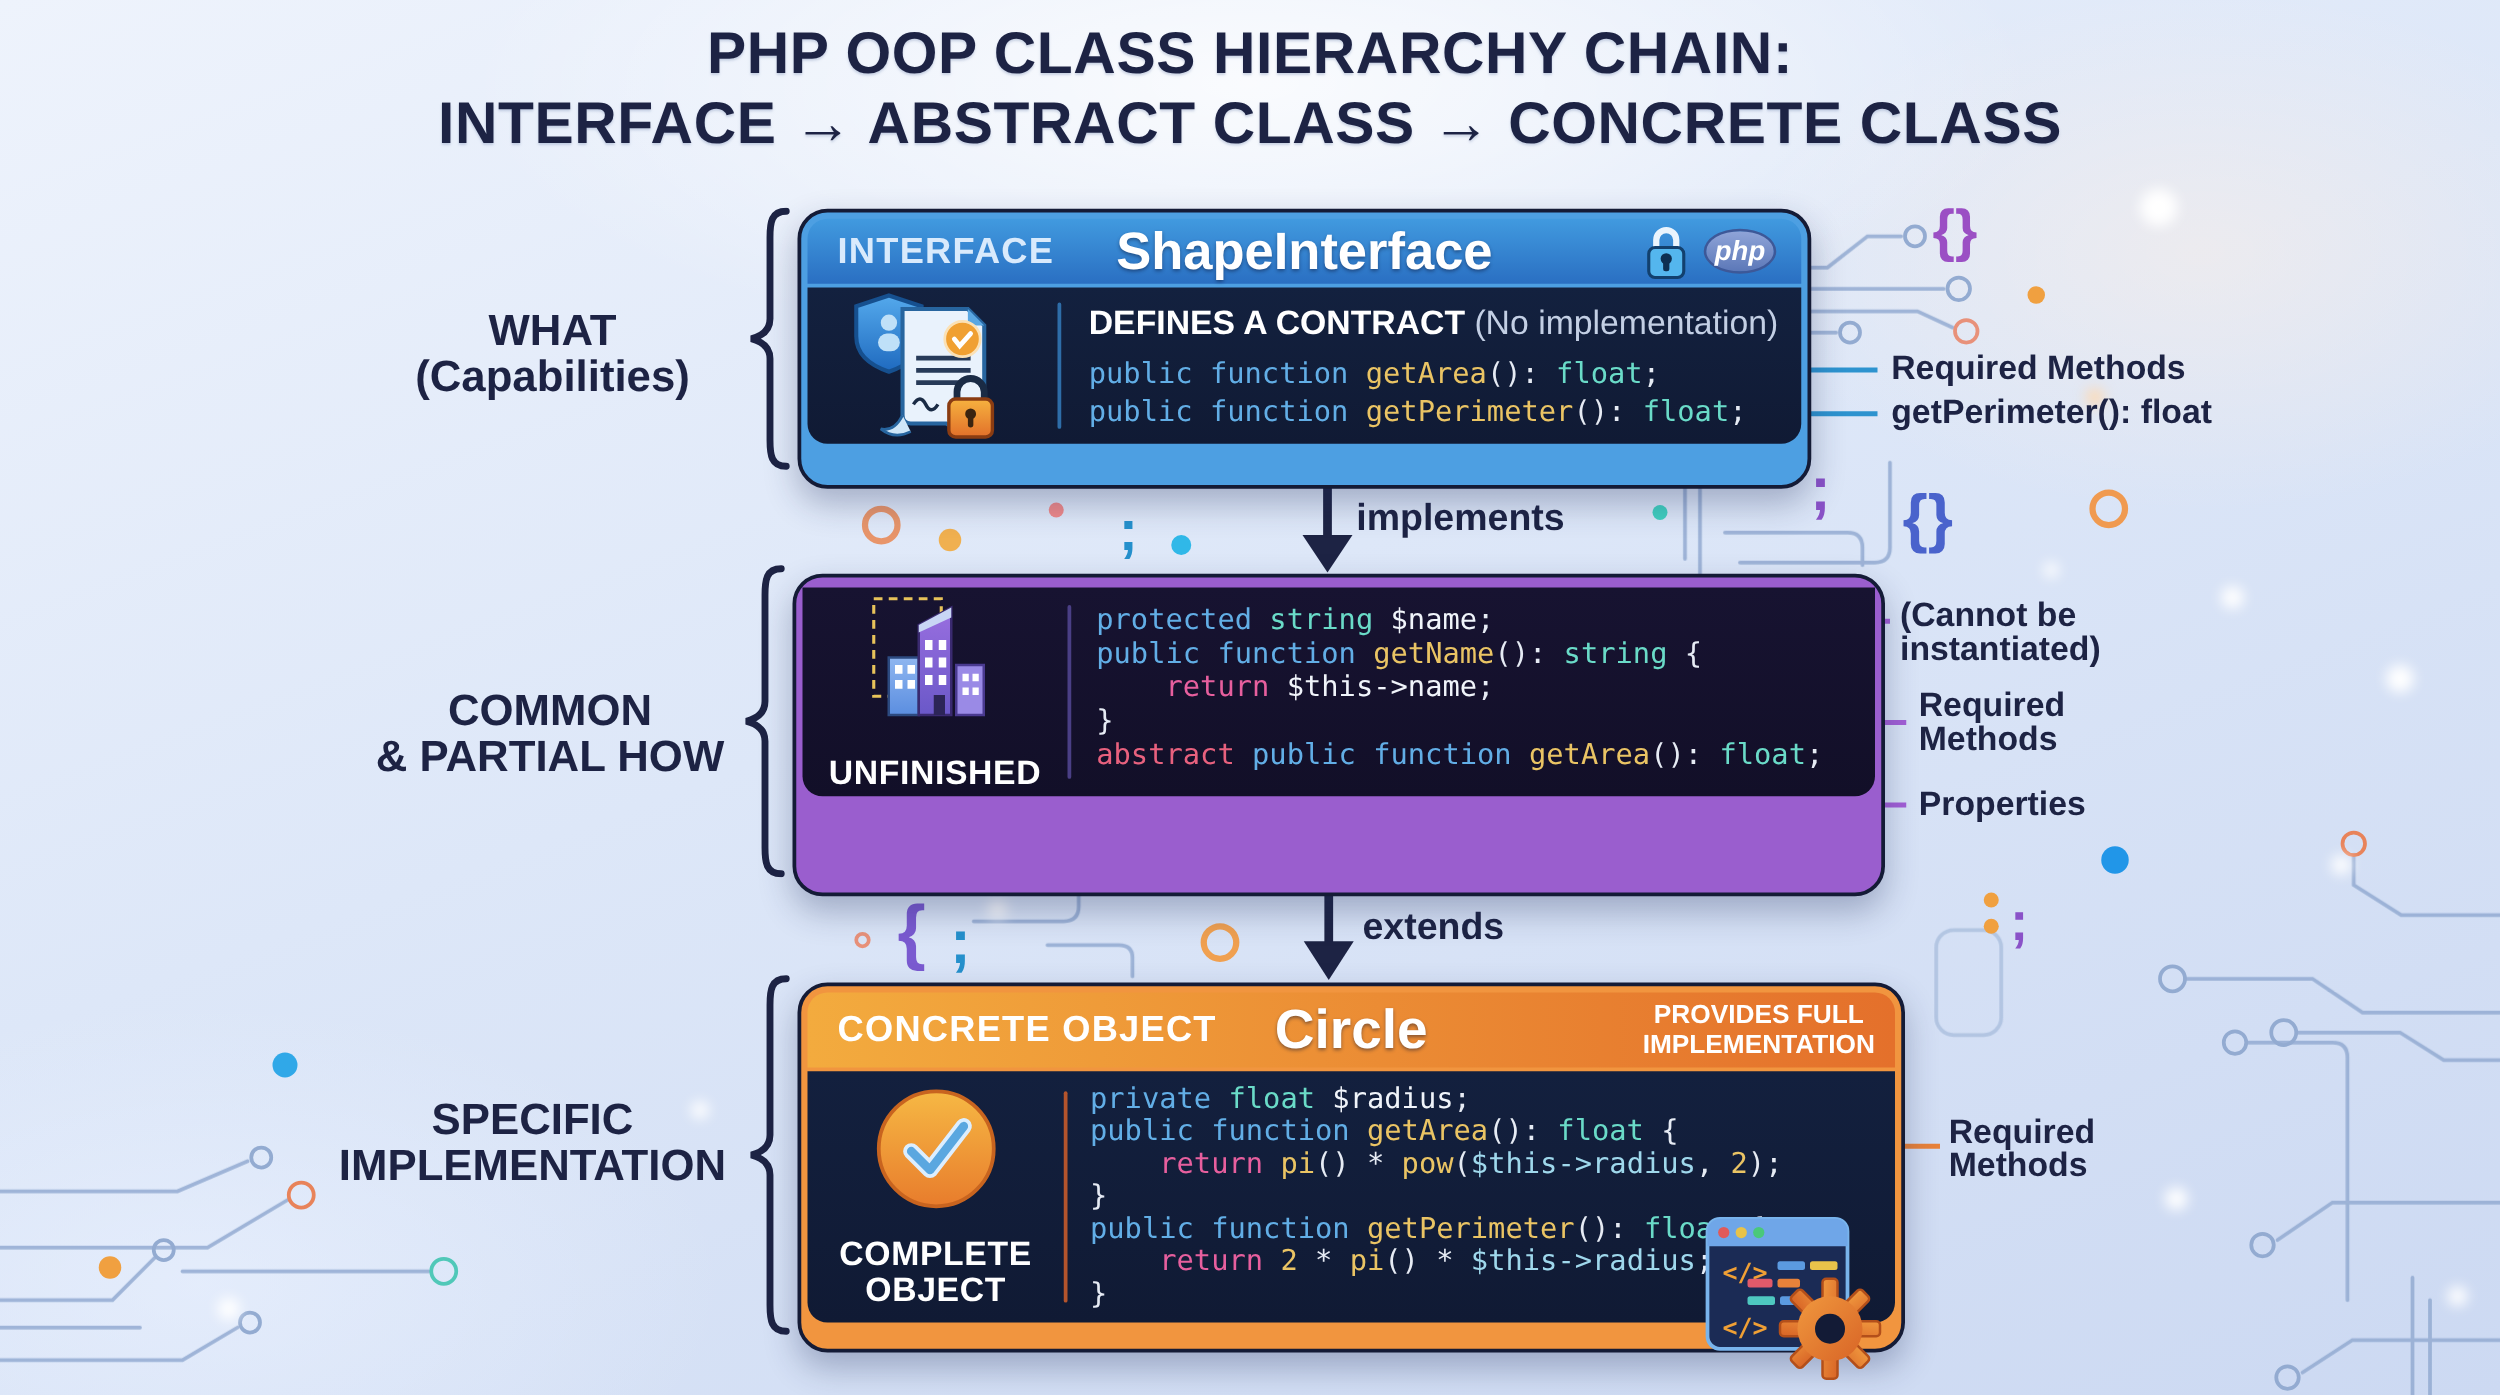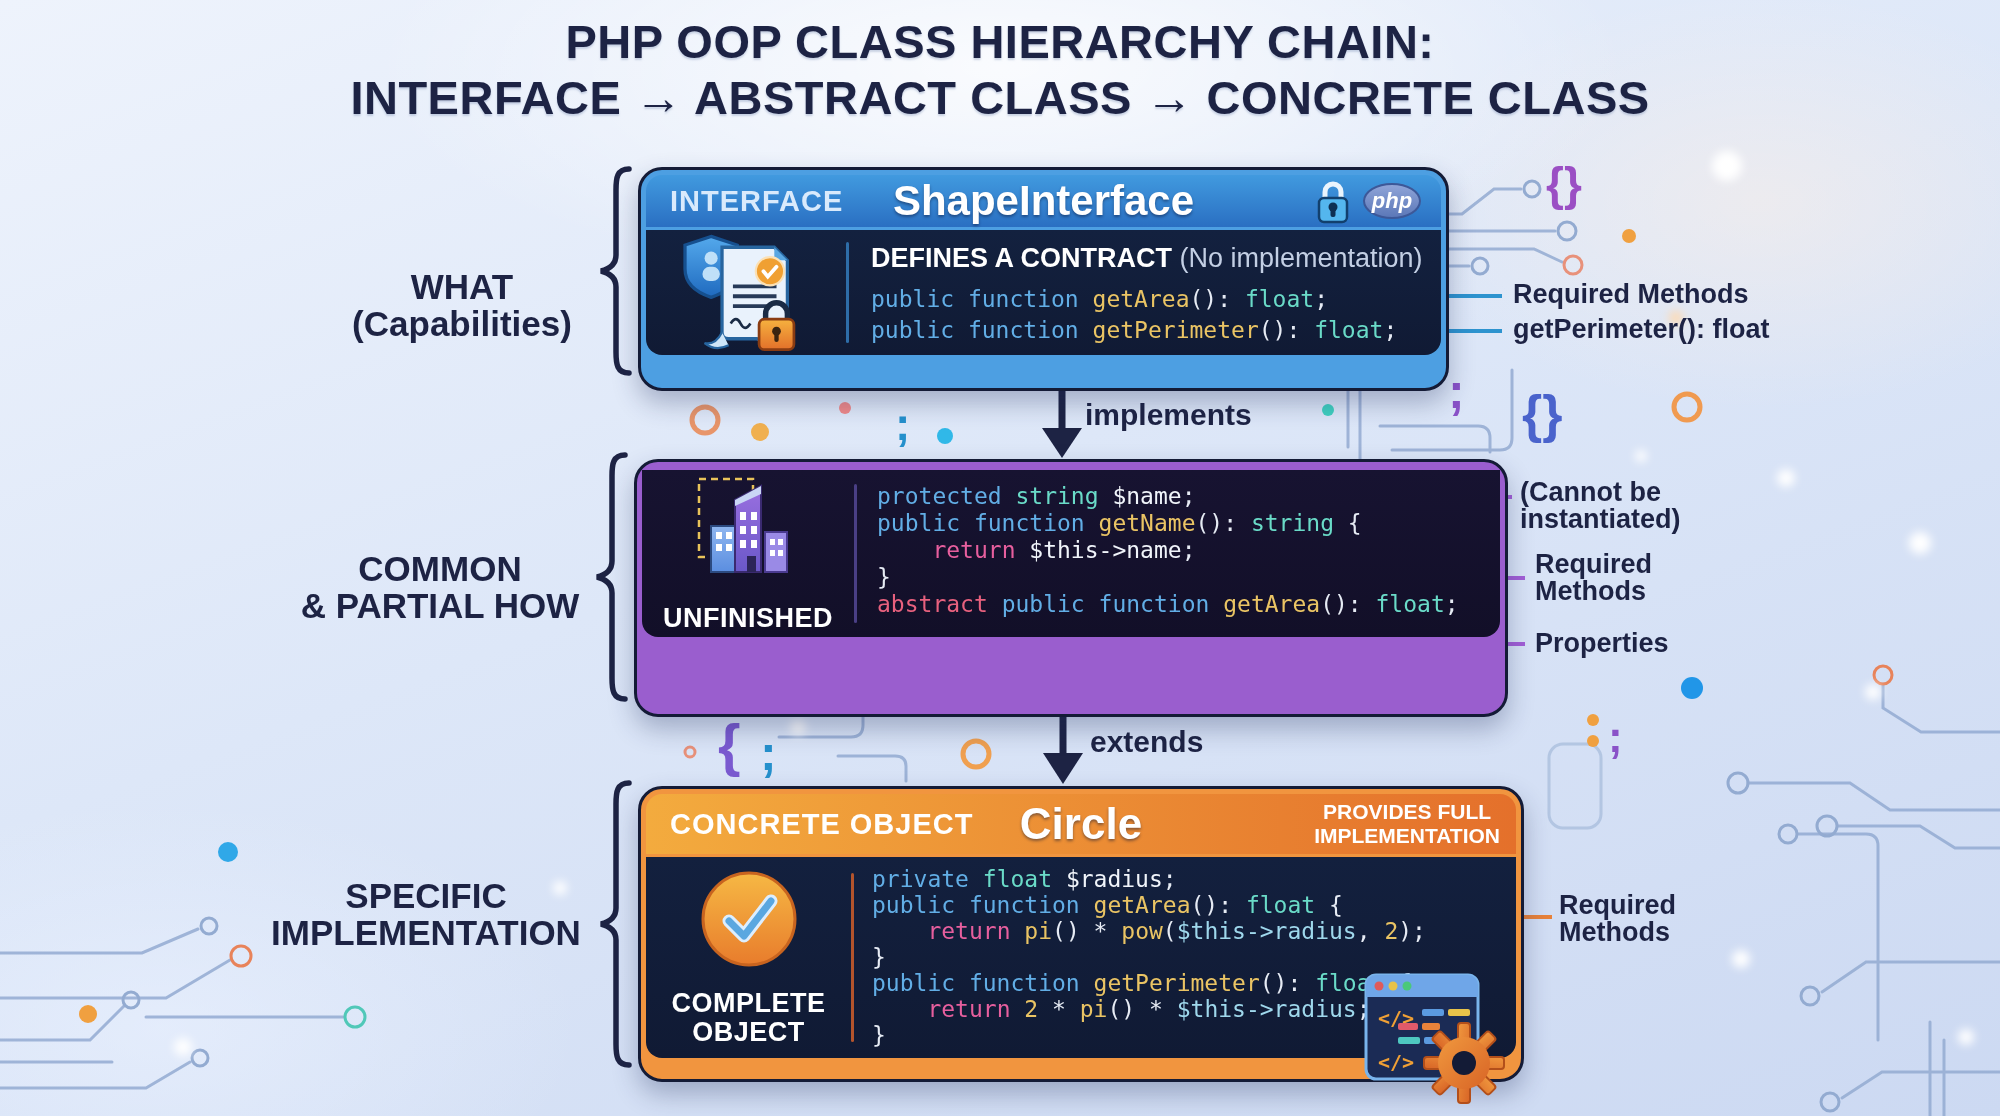"WHAT" div.side-label { left: 312px -> 292px; margin-top: 22px -> none }
